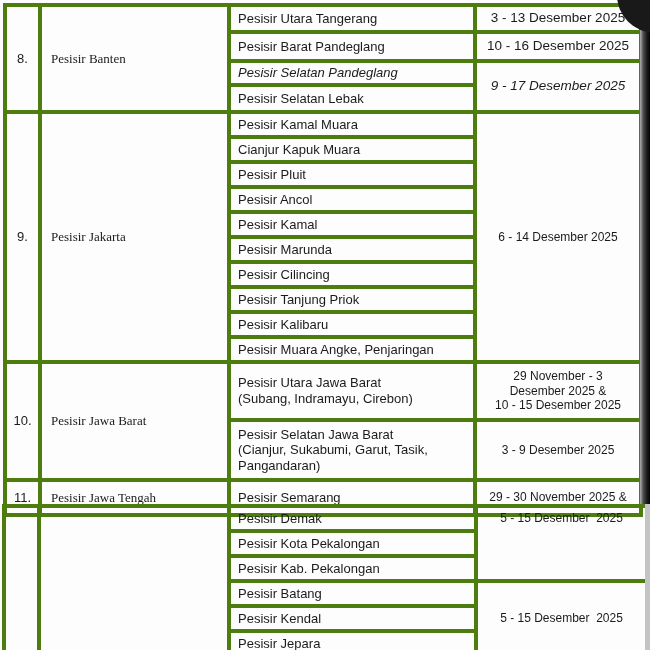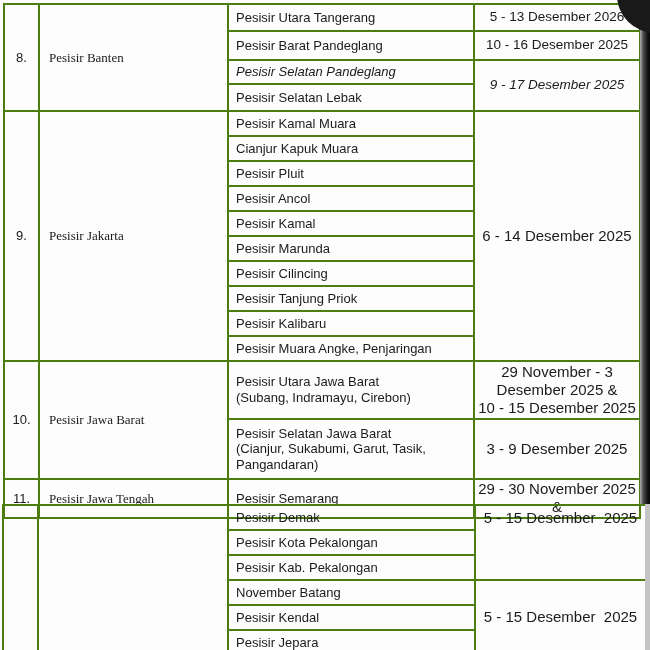"Pesisir Utara Tangerang" td { border: 2px solid #4d7c0f -> 4px solid #4d7c0f }
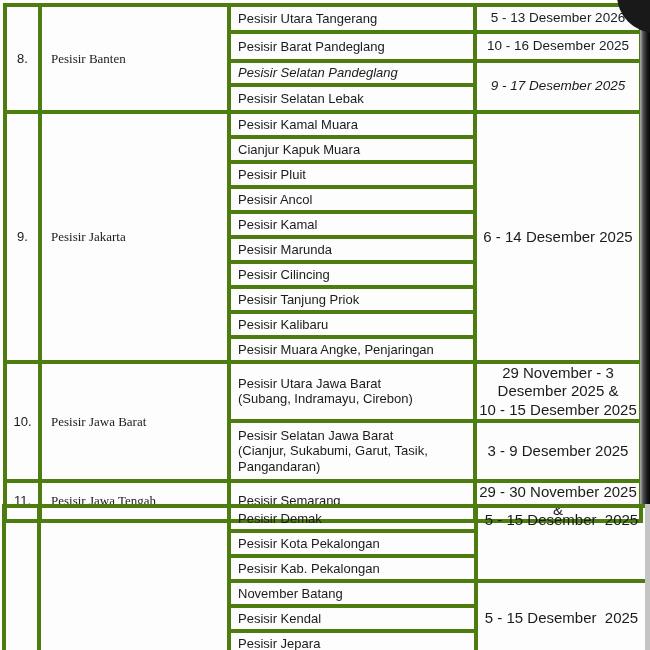"5 - 13 Desember 2026" td.date { text: 5 - 13 Desember 2026 -> 3 - 13 Desember 2025 }
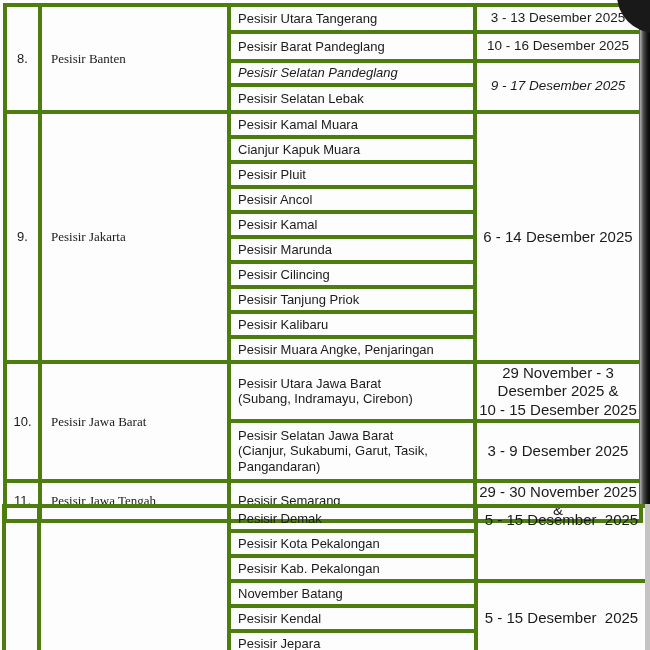"6 - 14 Desember 2025" td.date { font-size: 15px -> 12px }
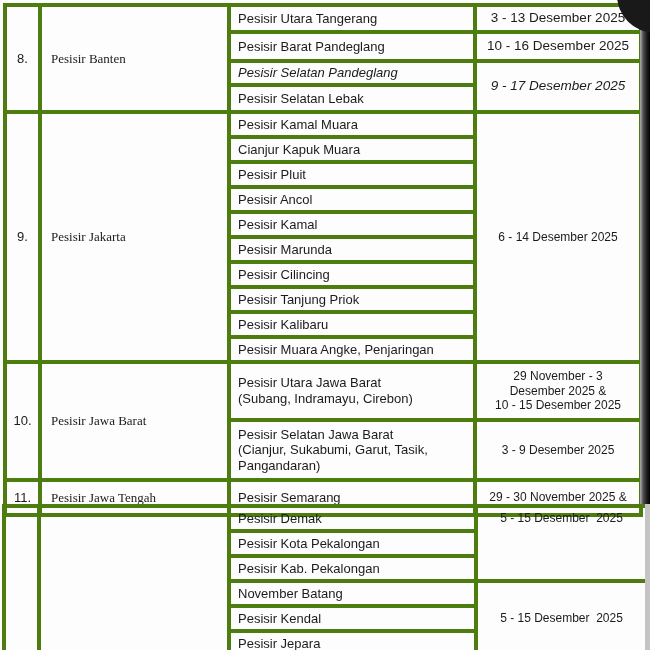"November Batang" td.area { text: November -> Pesisir }
